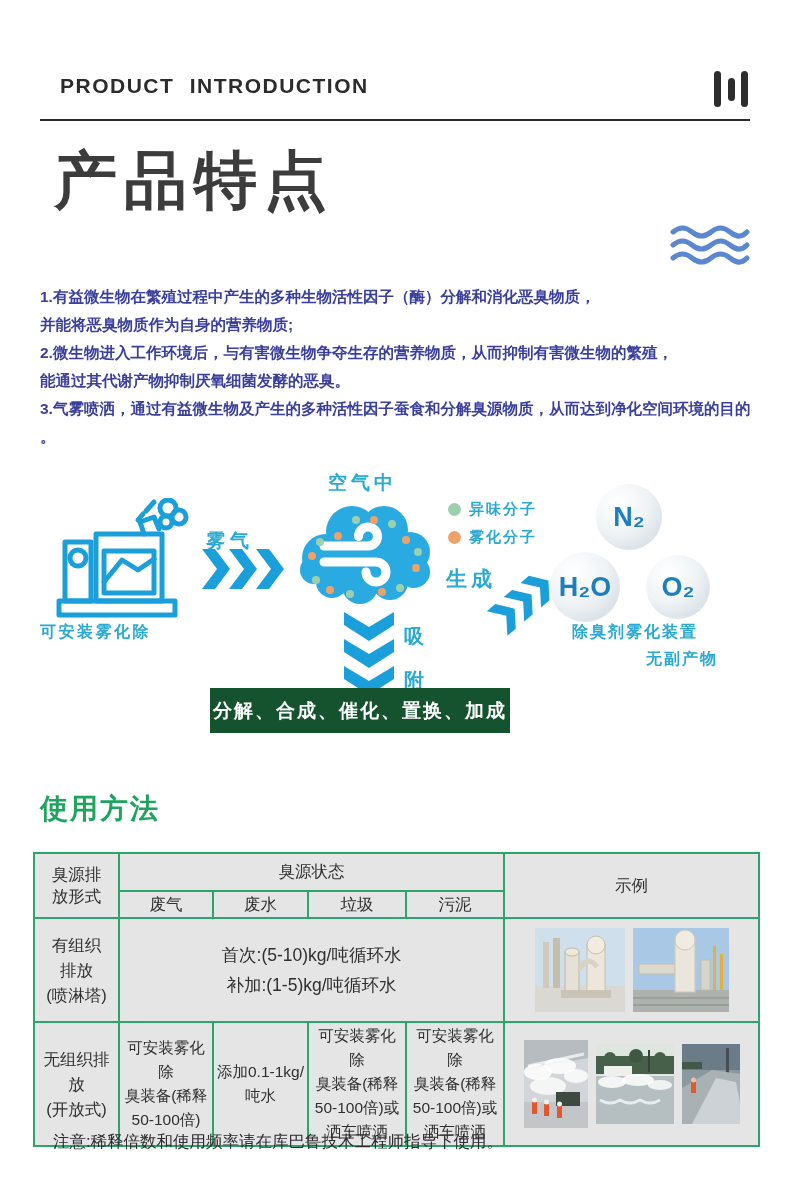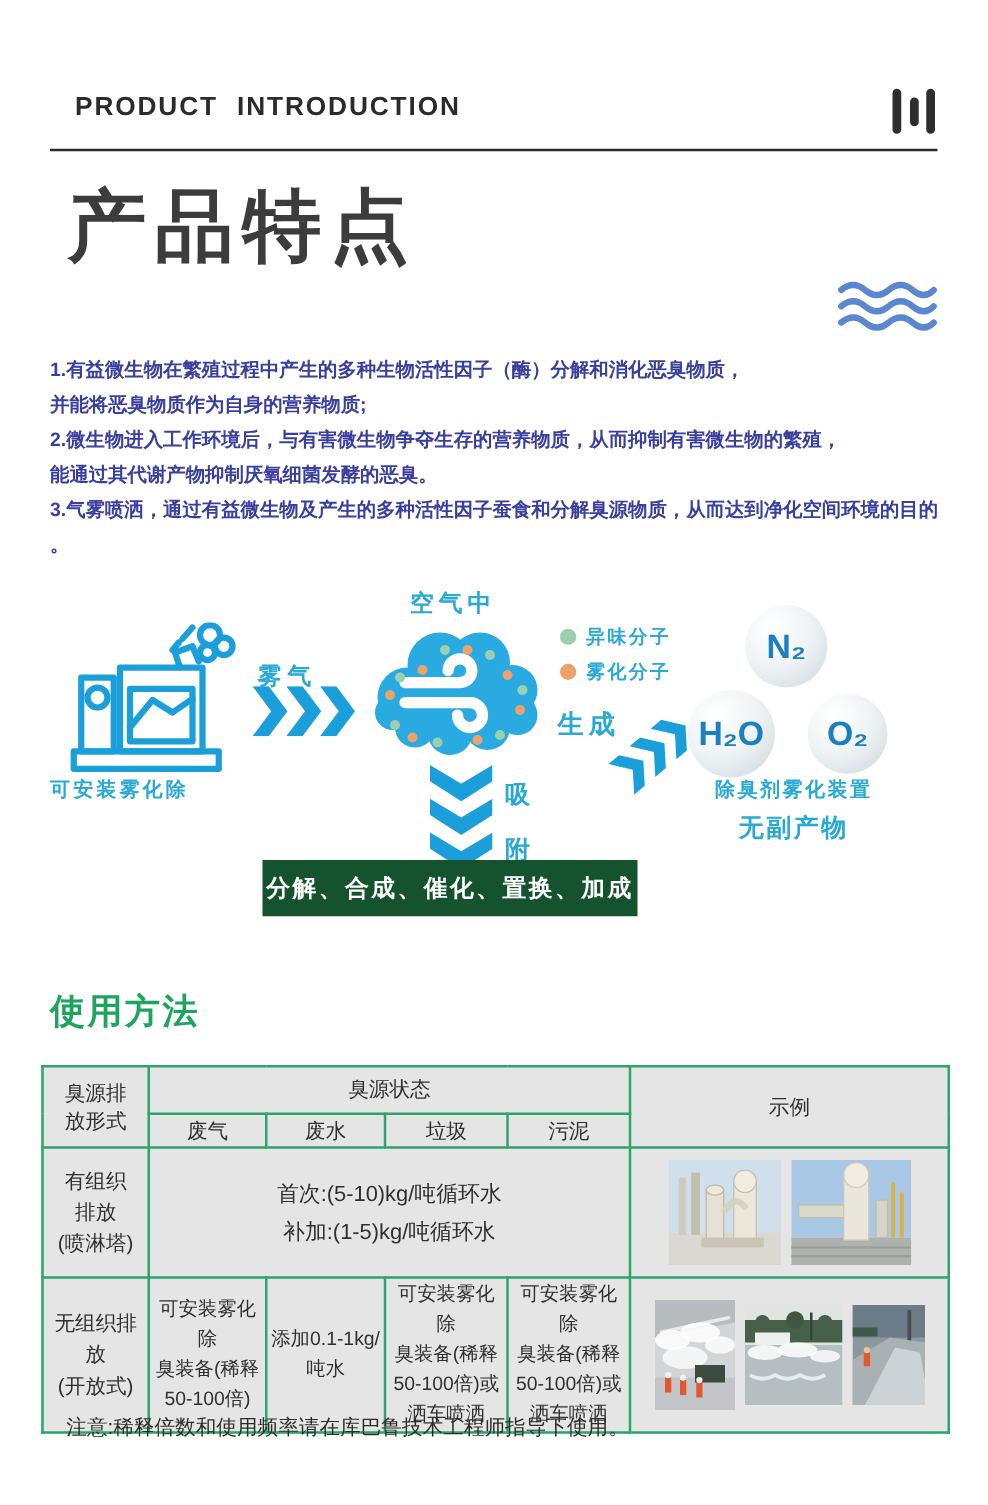"无副产物" .result-2 { font-size: 20px -> 16px; text-align: center -> none }
